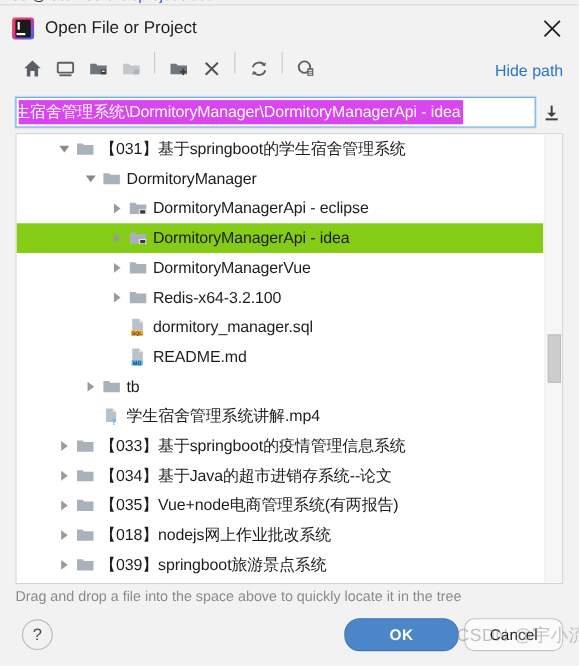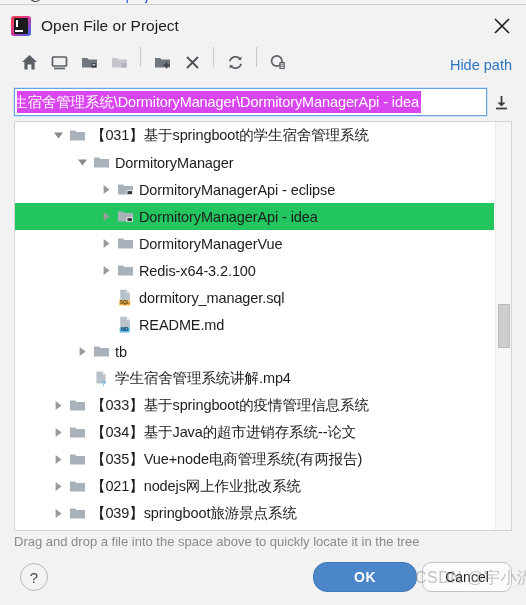"DormitoryManagerApi - idea" .row.sel { background: #22c55e -> #84cc16 }
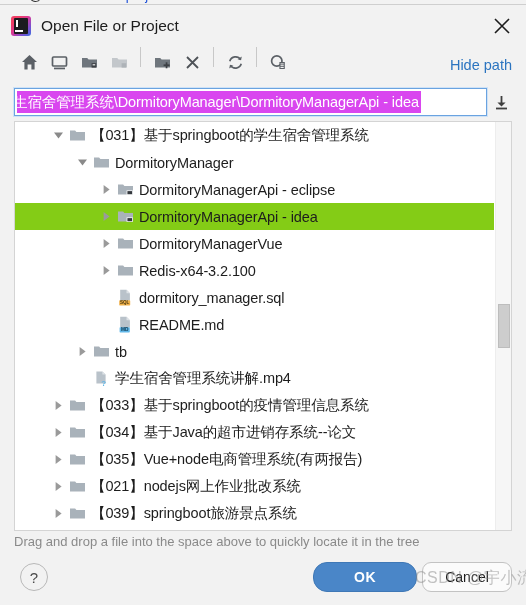"【021】nodejs网上作业批改系统" span.lbl { text: 021 -> 018 }
